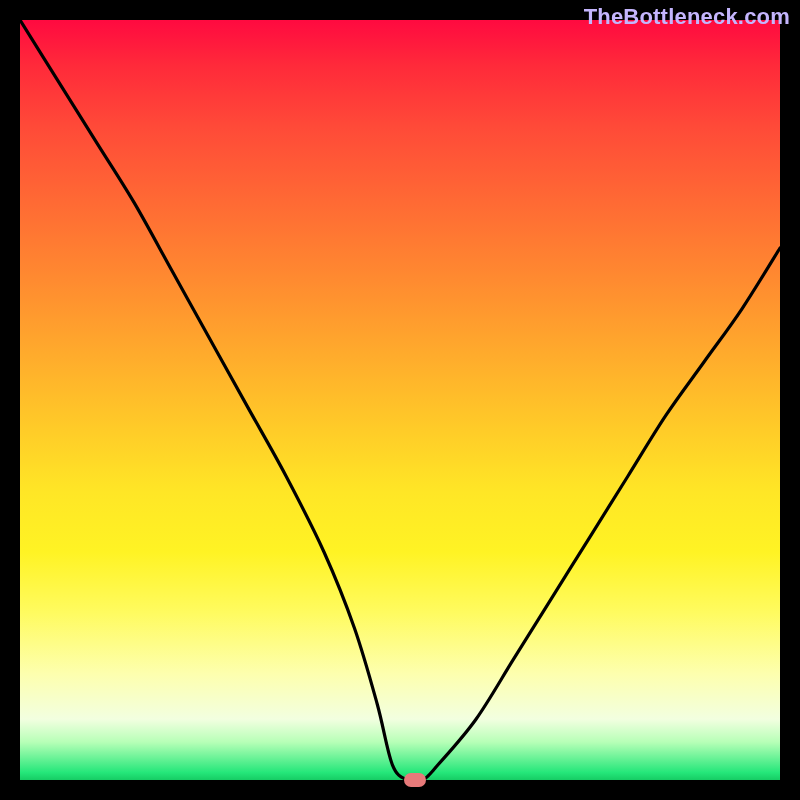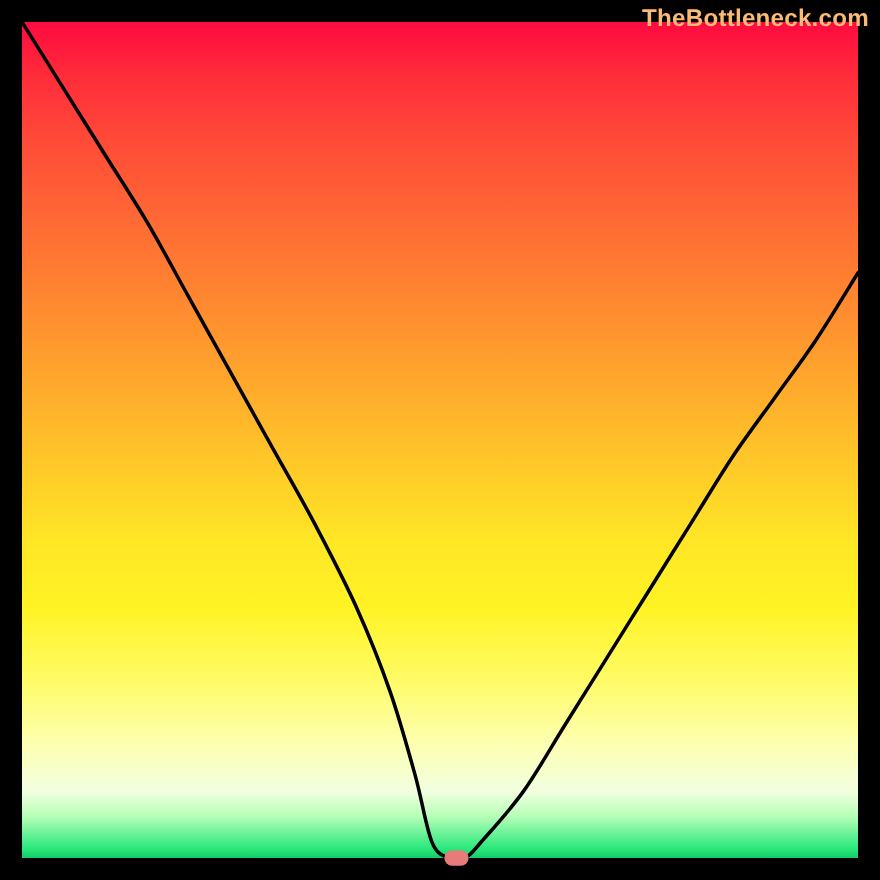"TheBottleneck.com" .watermark { color: #fdba74 -> #c4b5fd }
